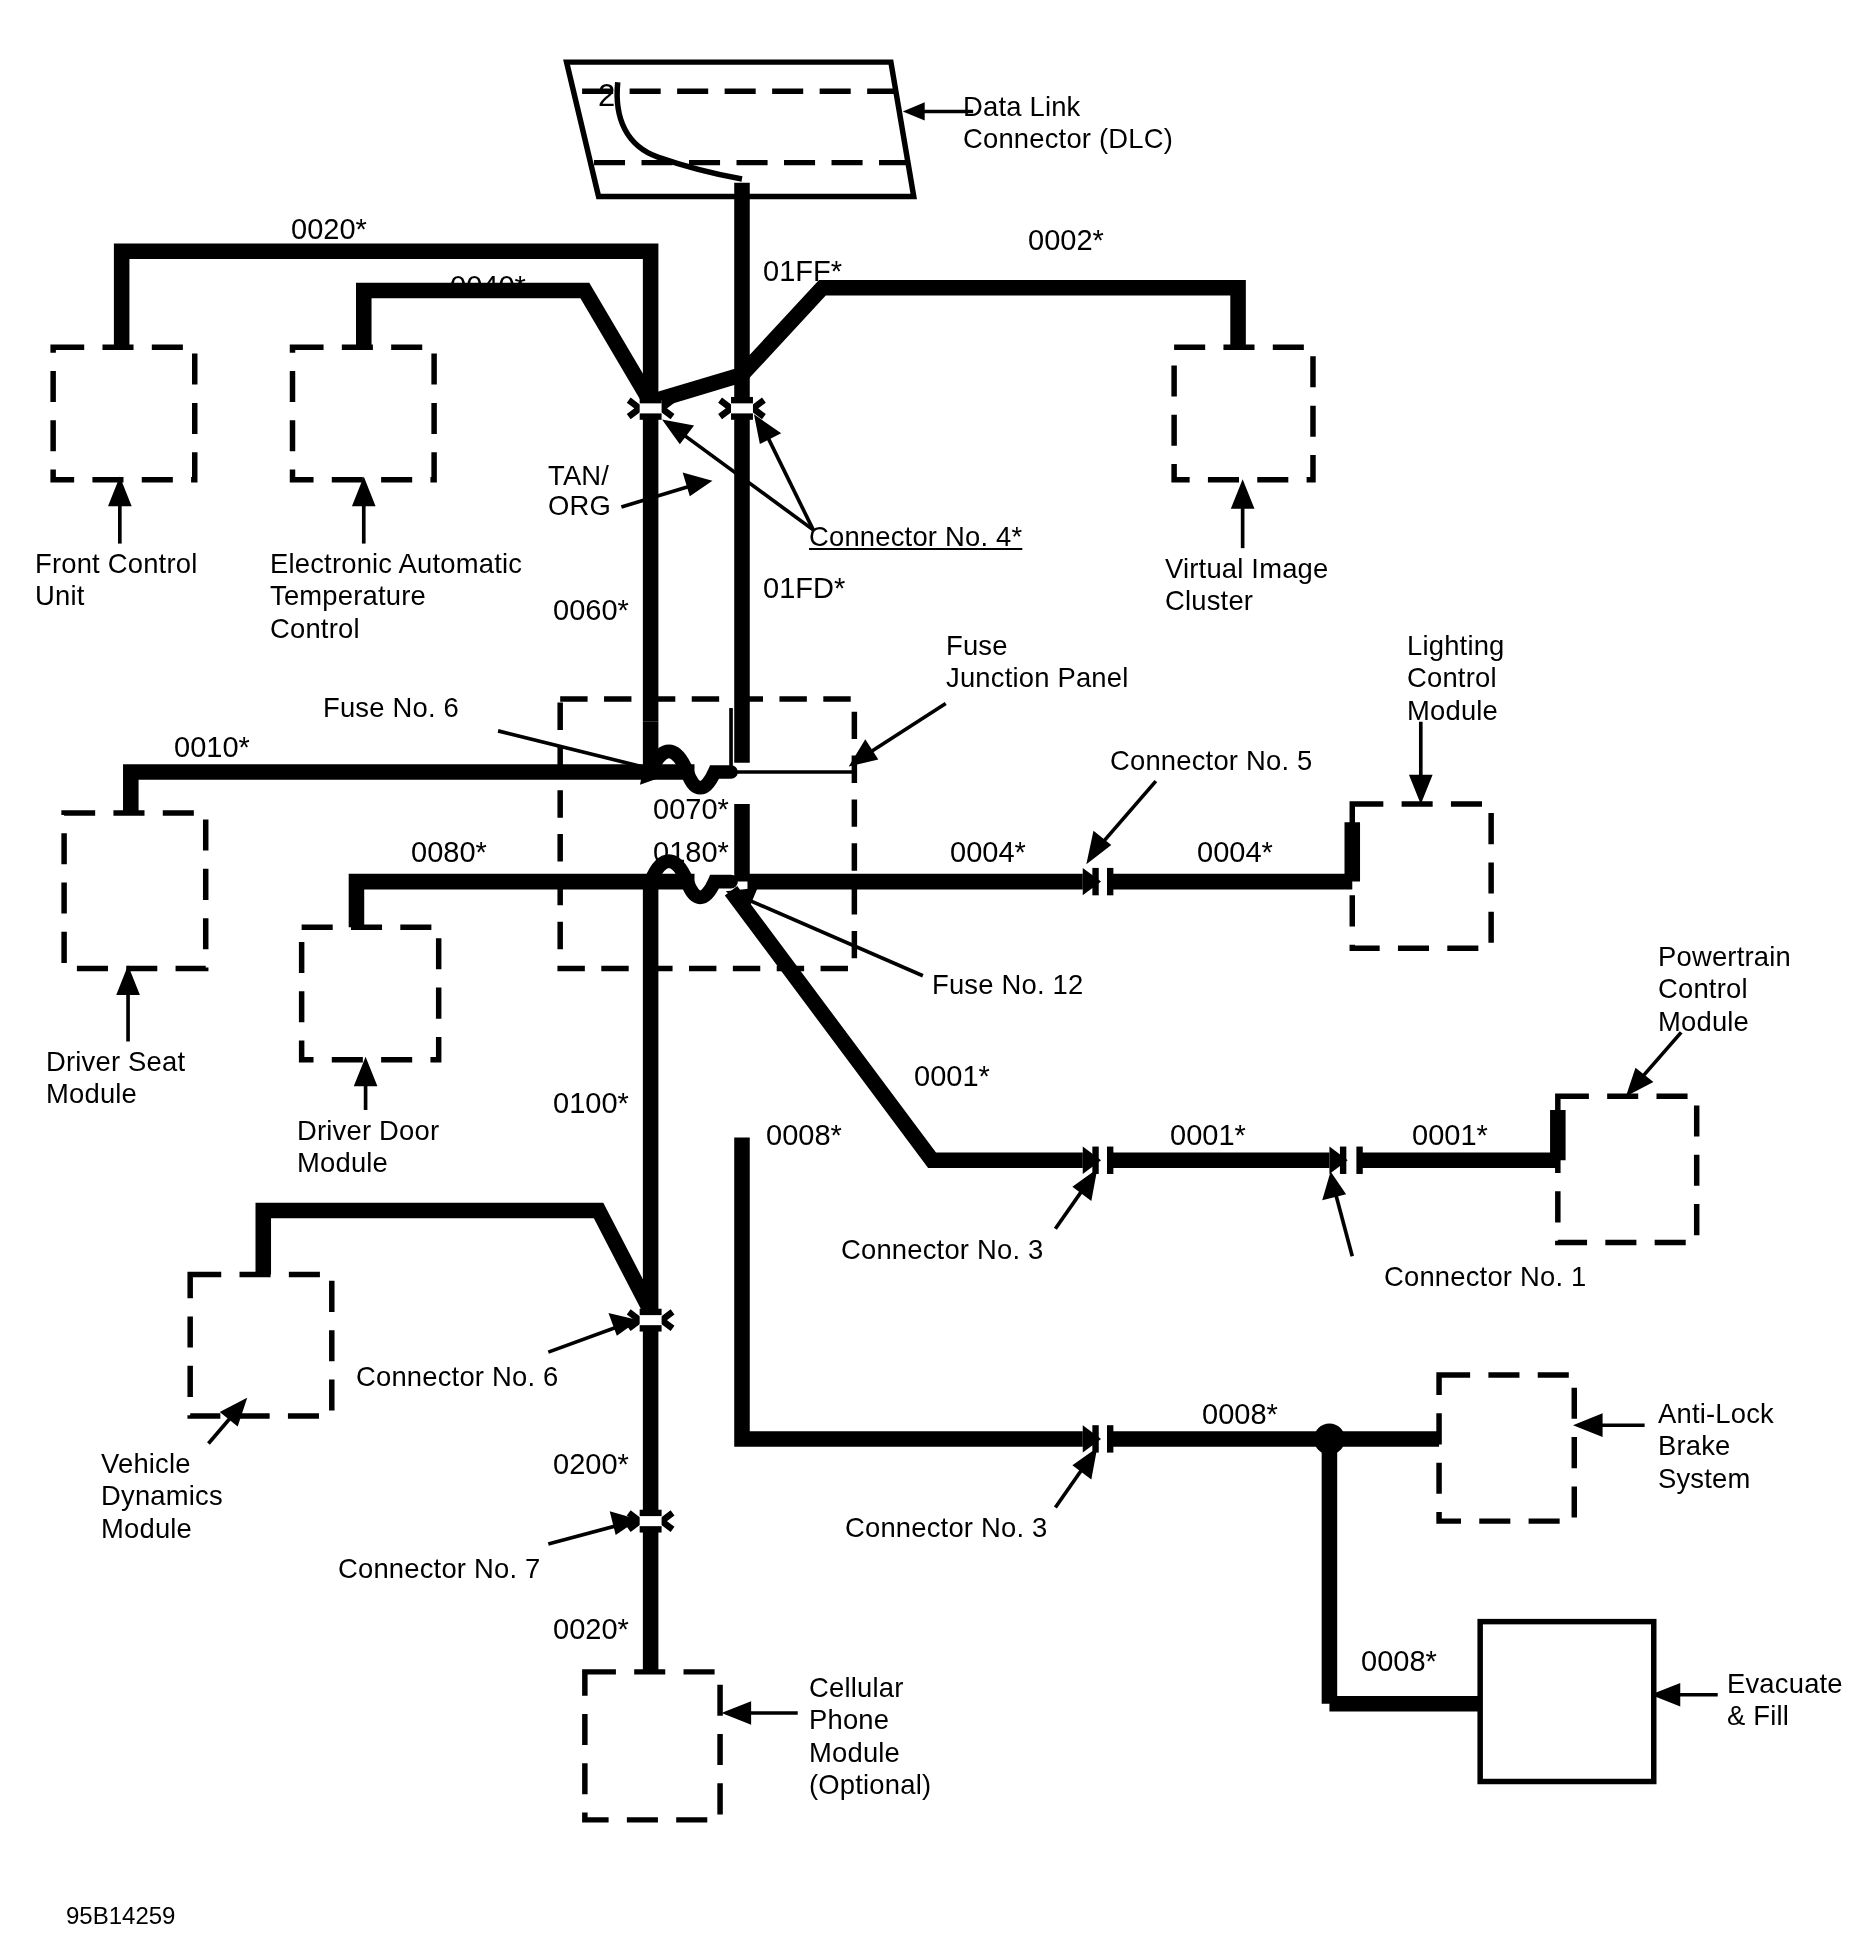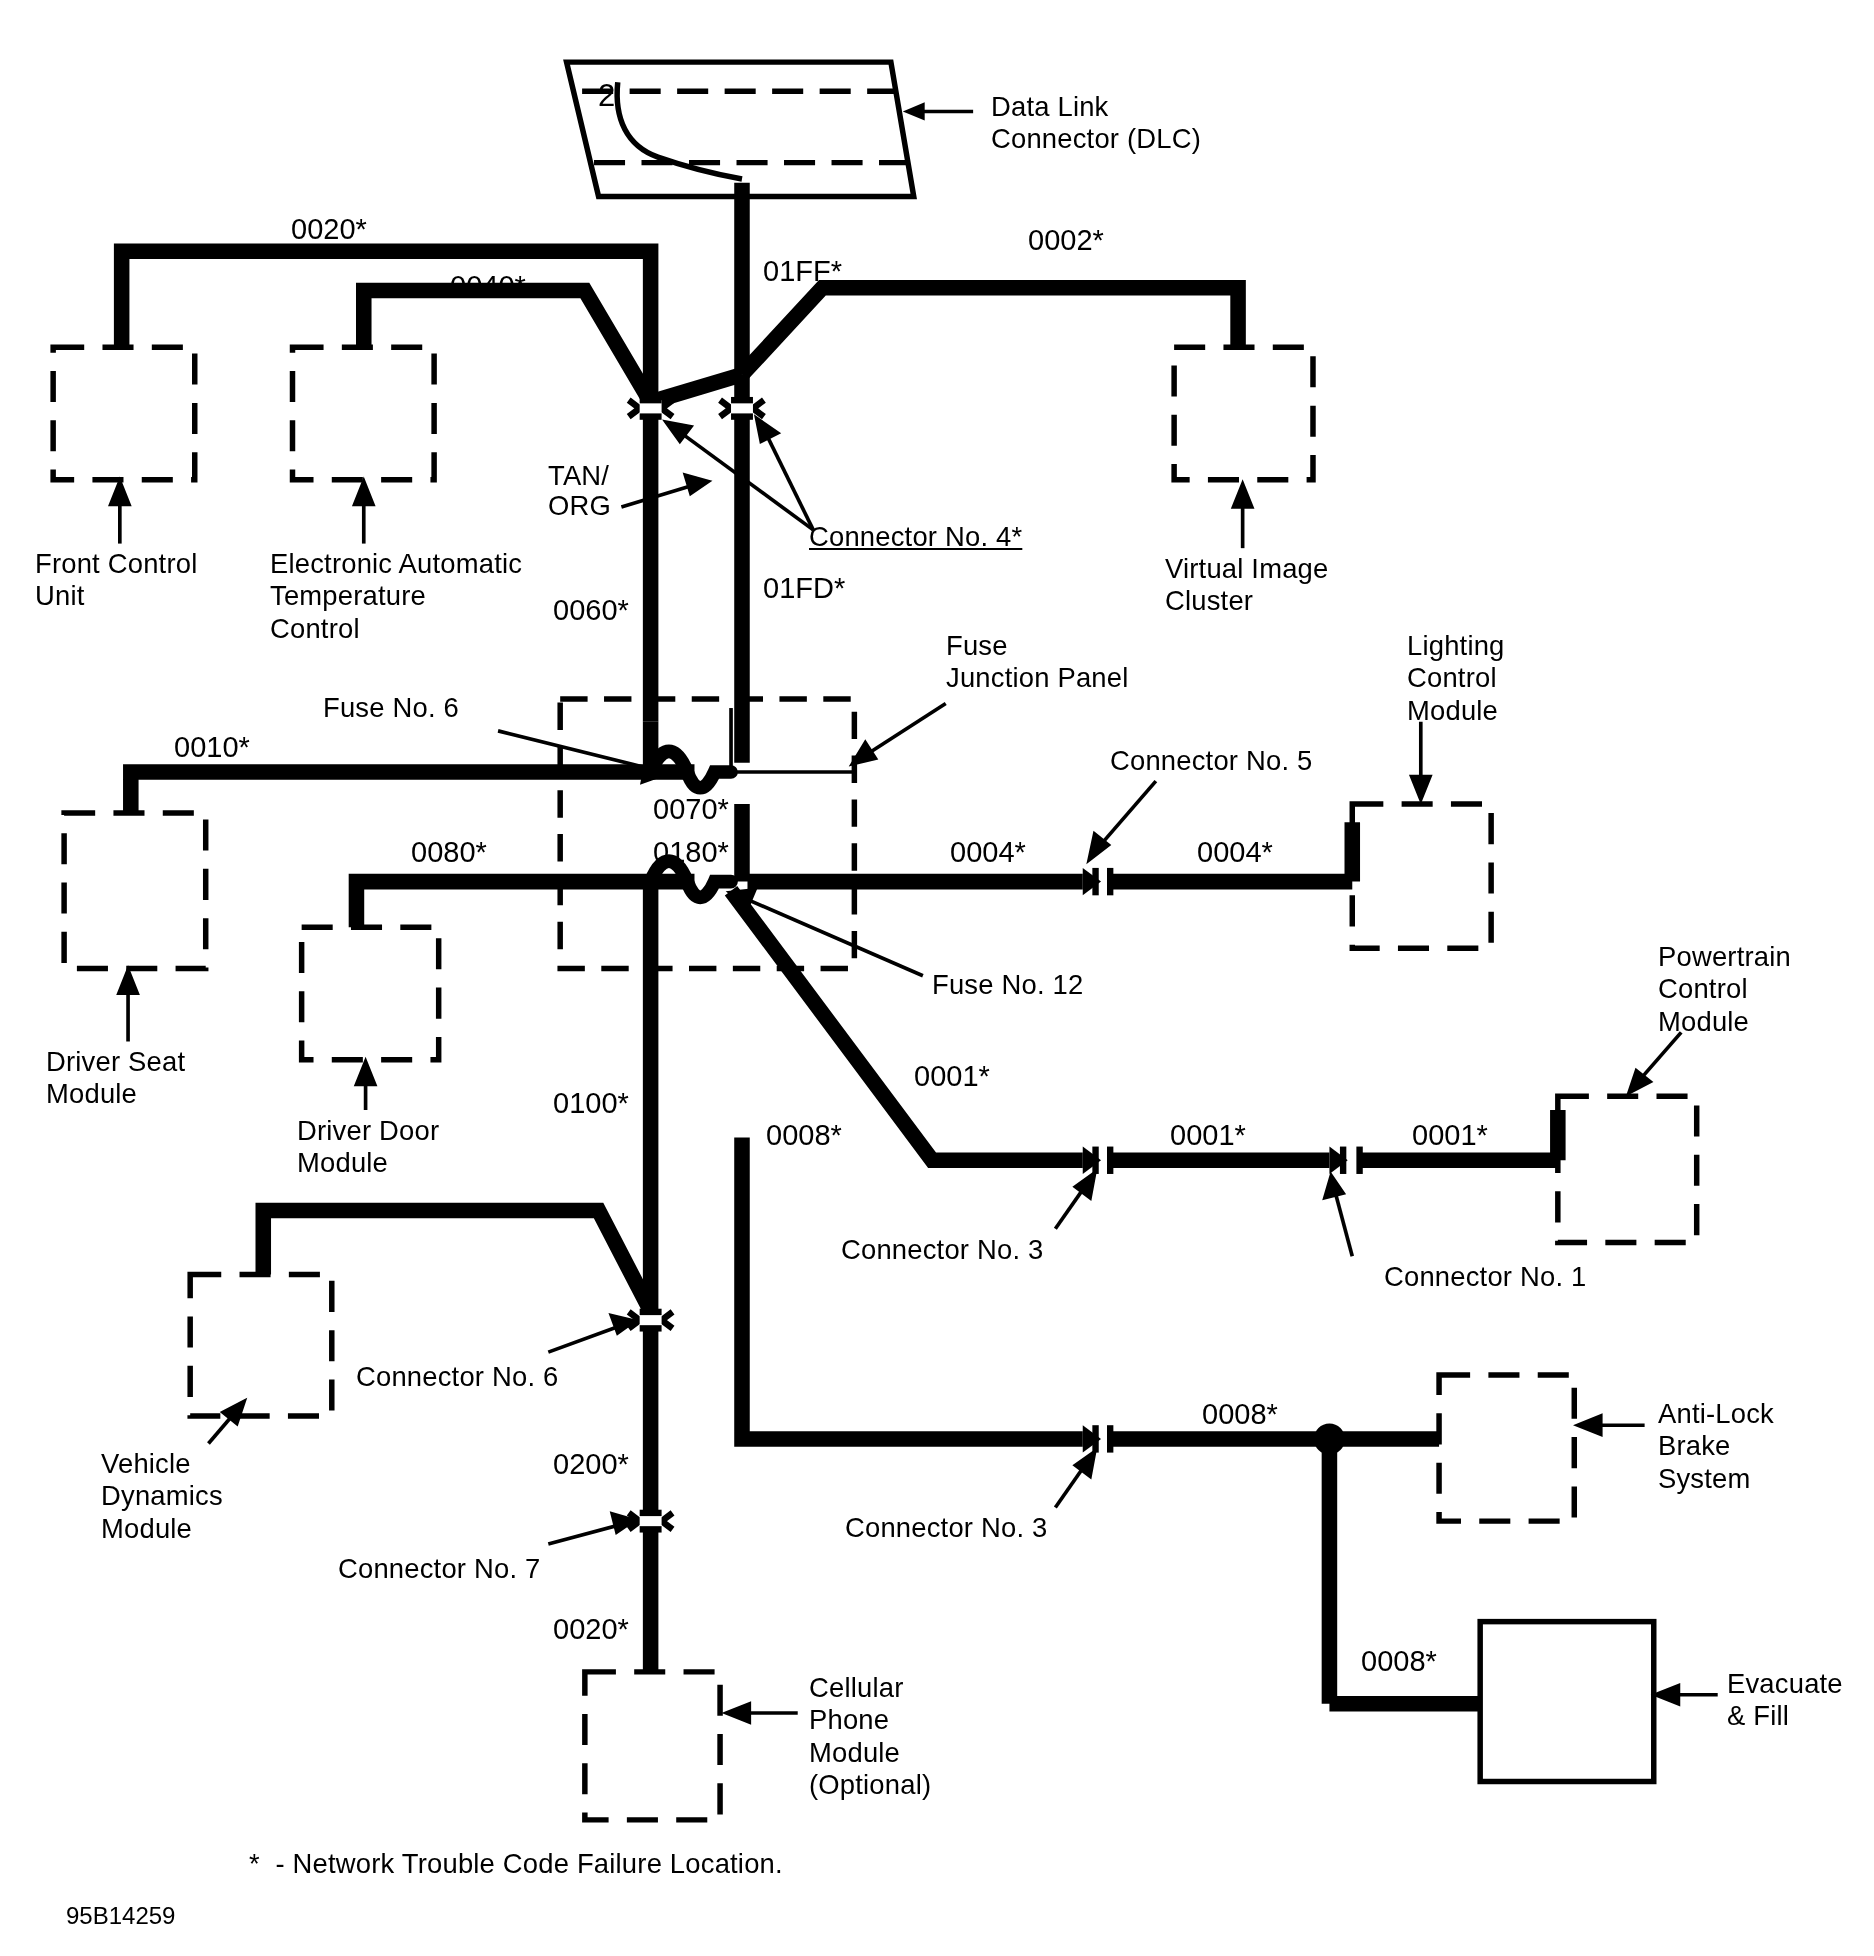"Data Link" div.lbl { left: 991px -> 963px }
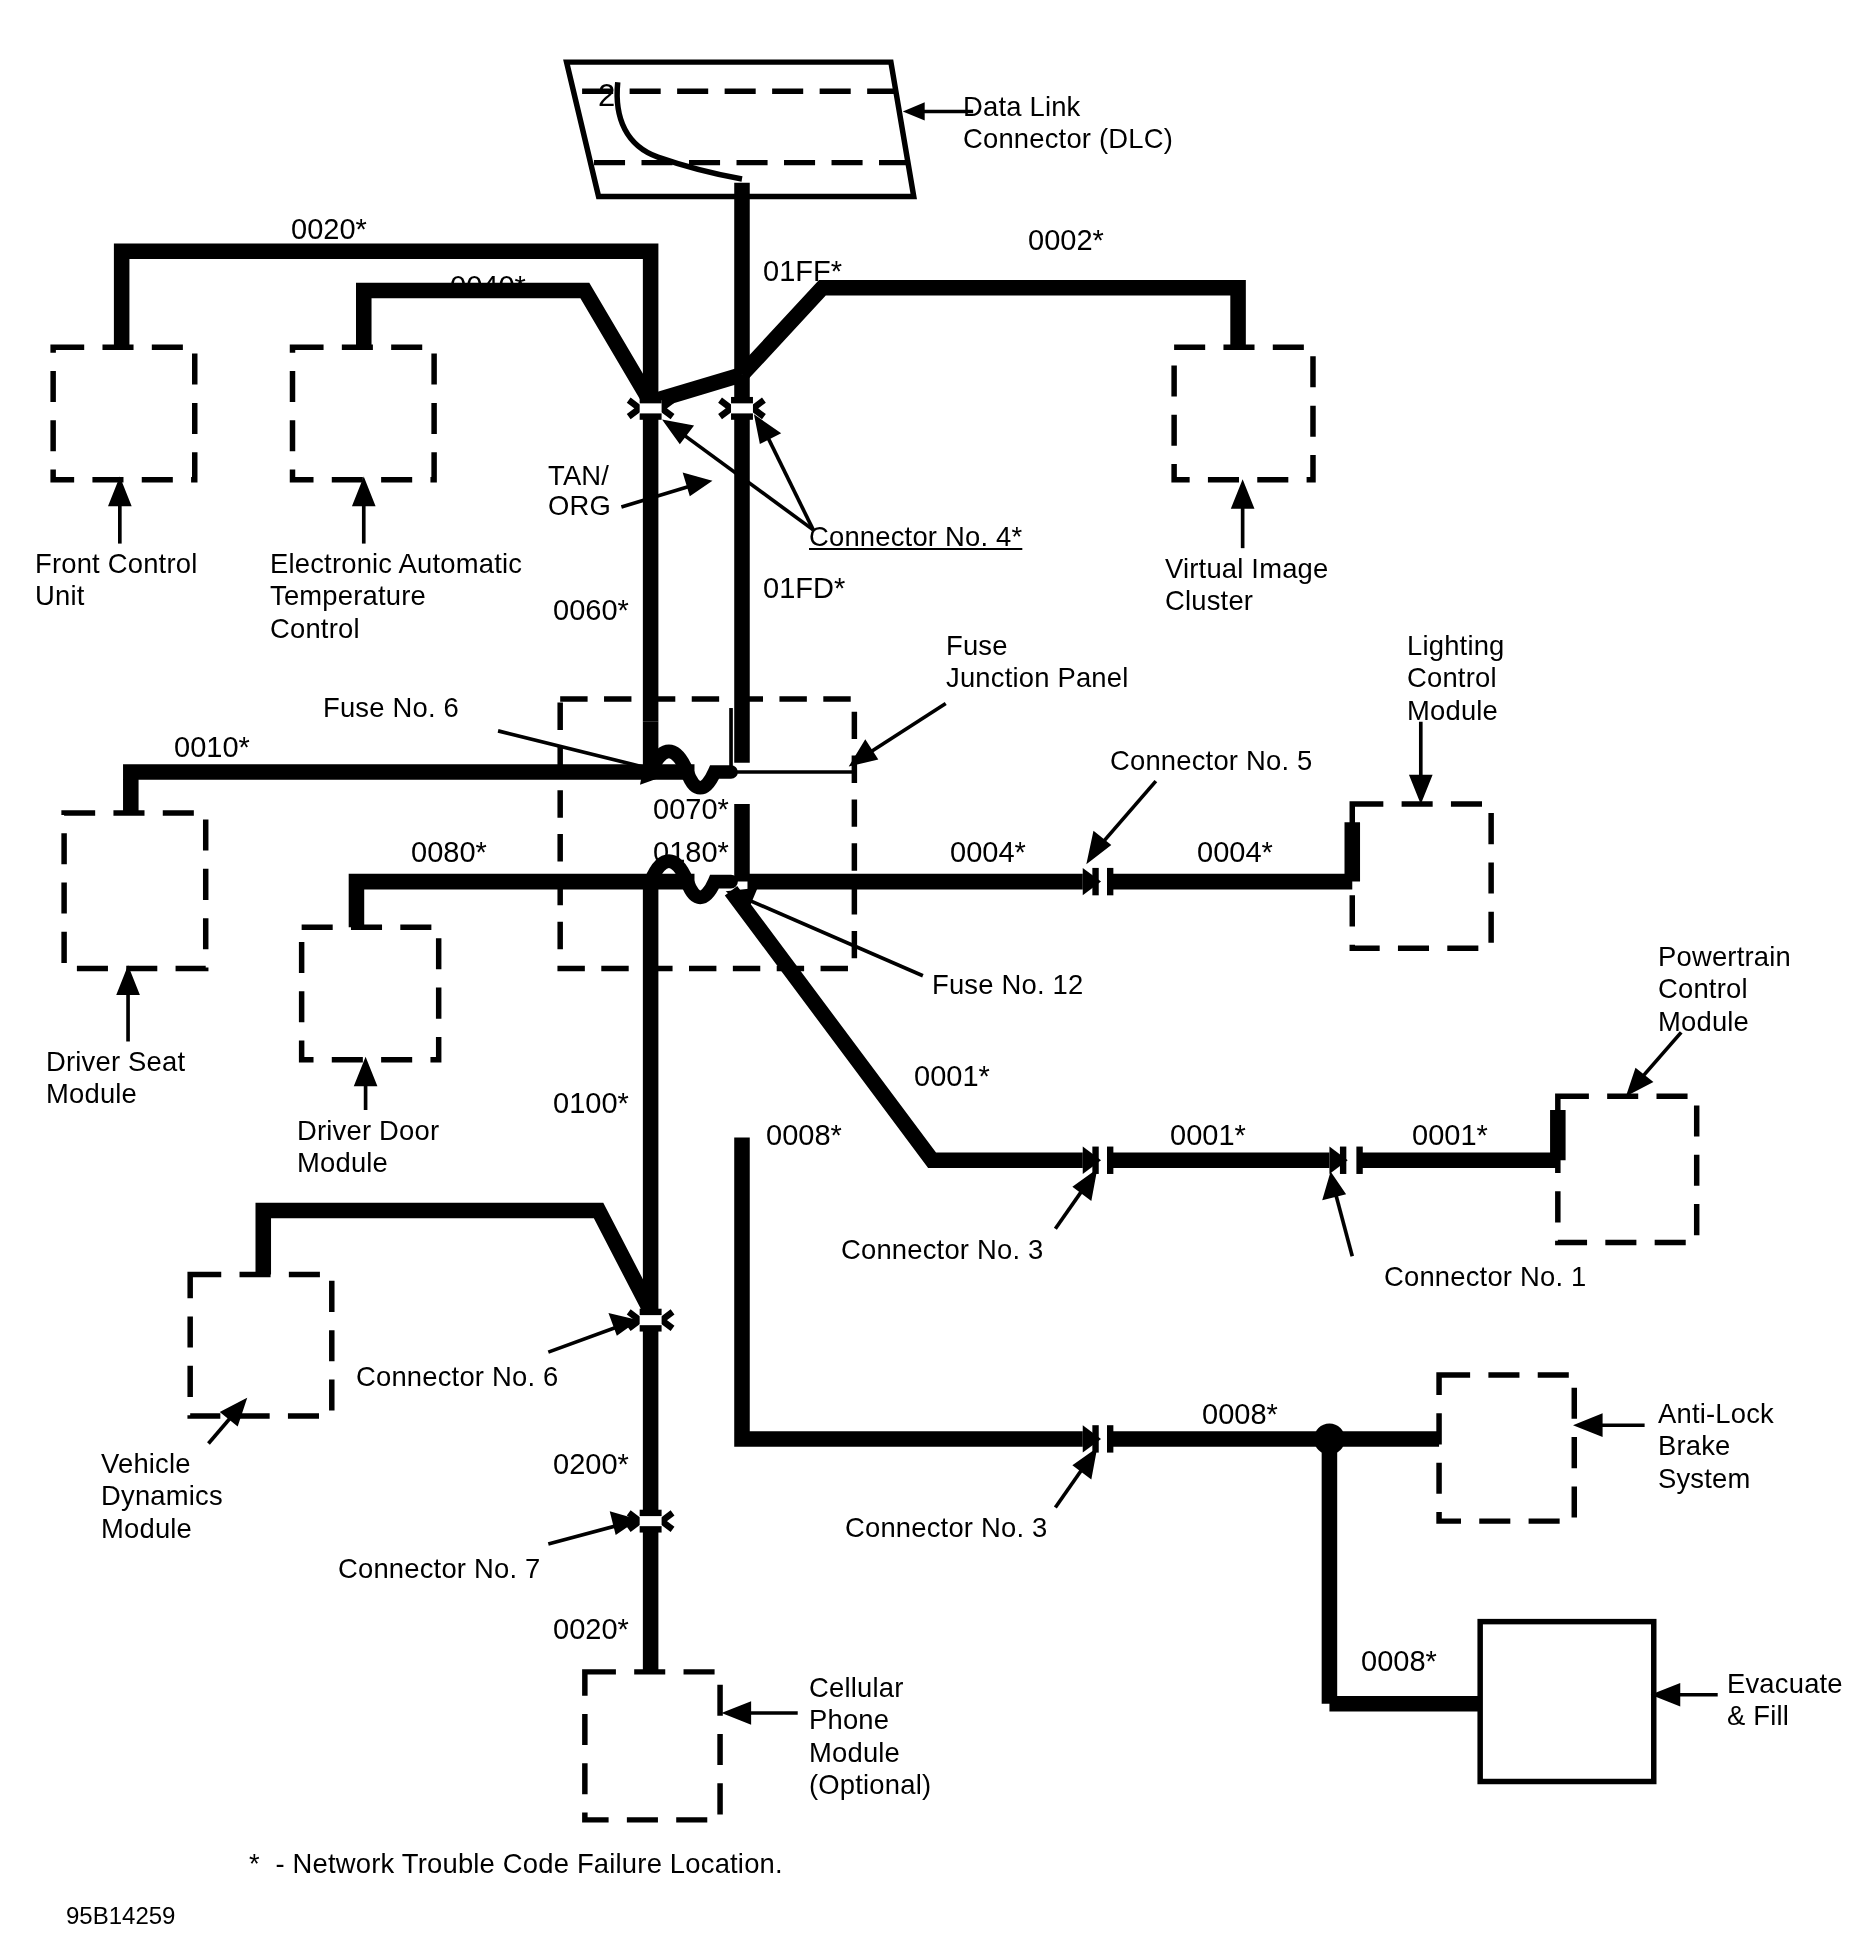"* - Network Trouble Code" div.lbl { html: <div>* - Network Trouble Code Failure Location.</div> -> none }
